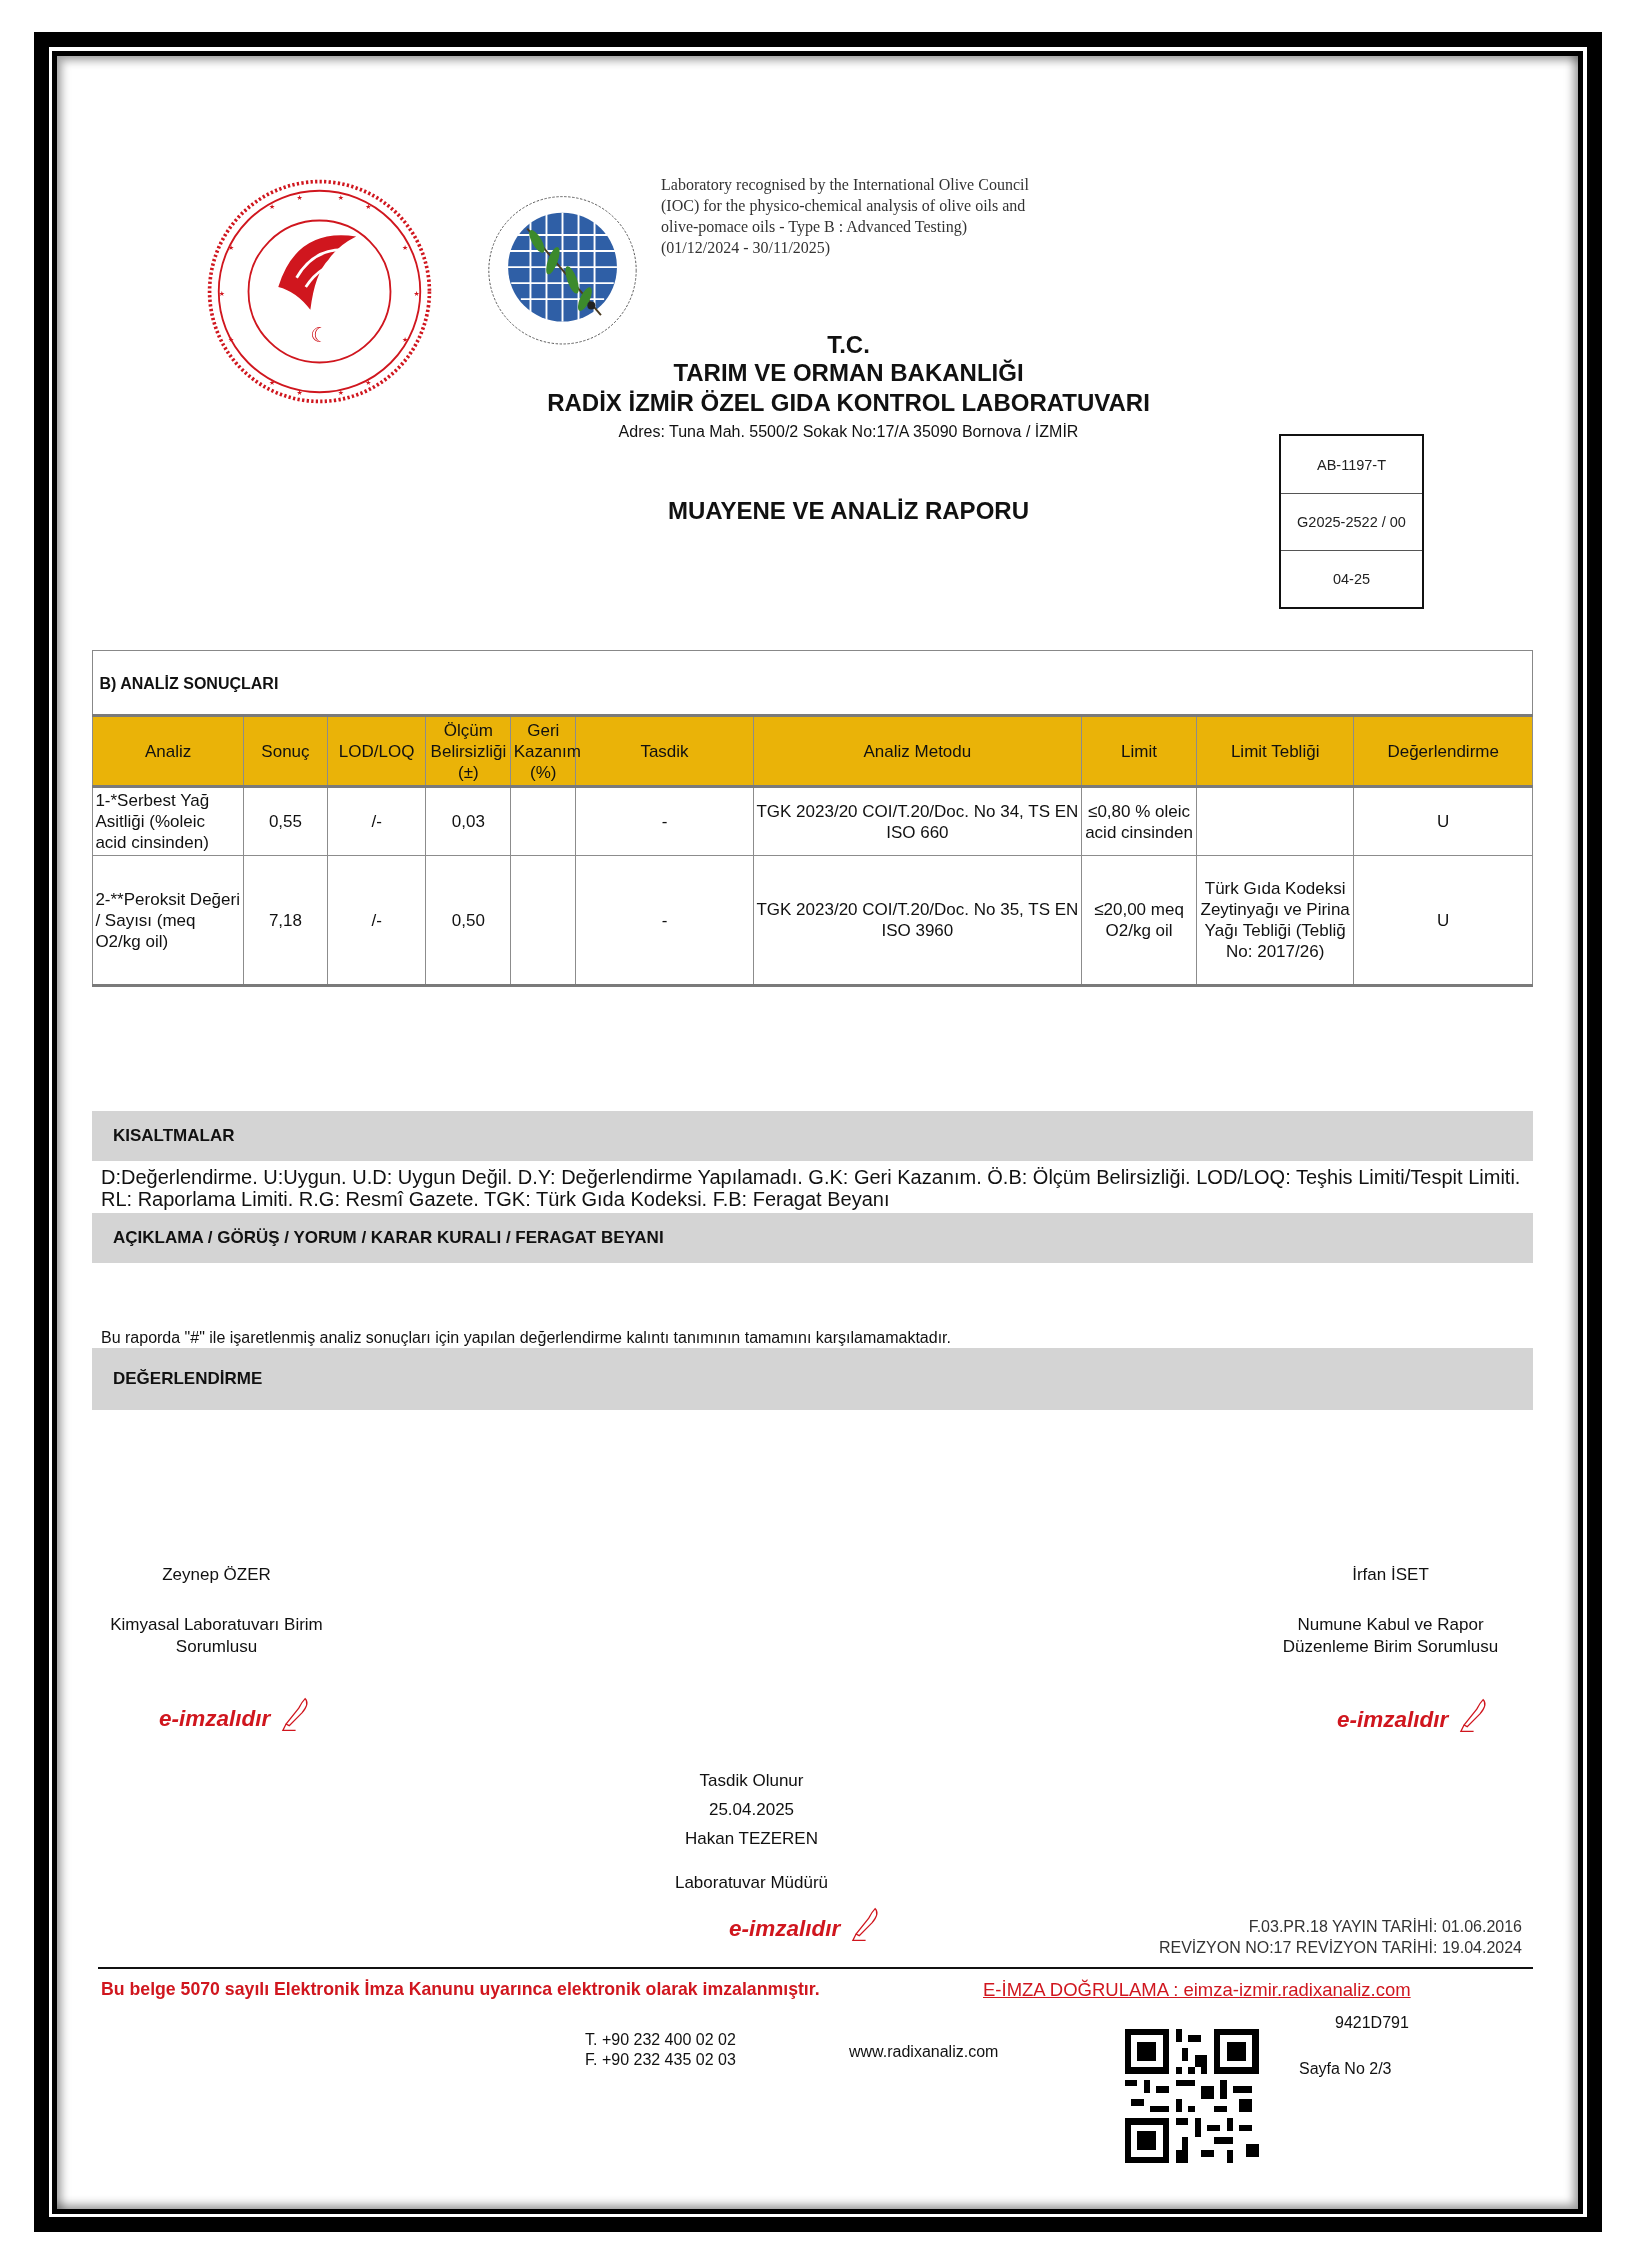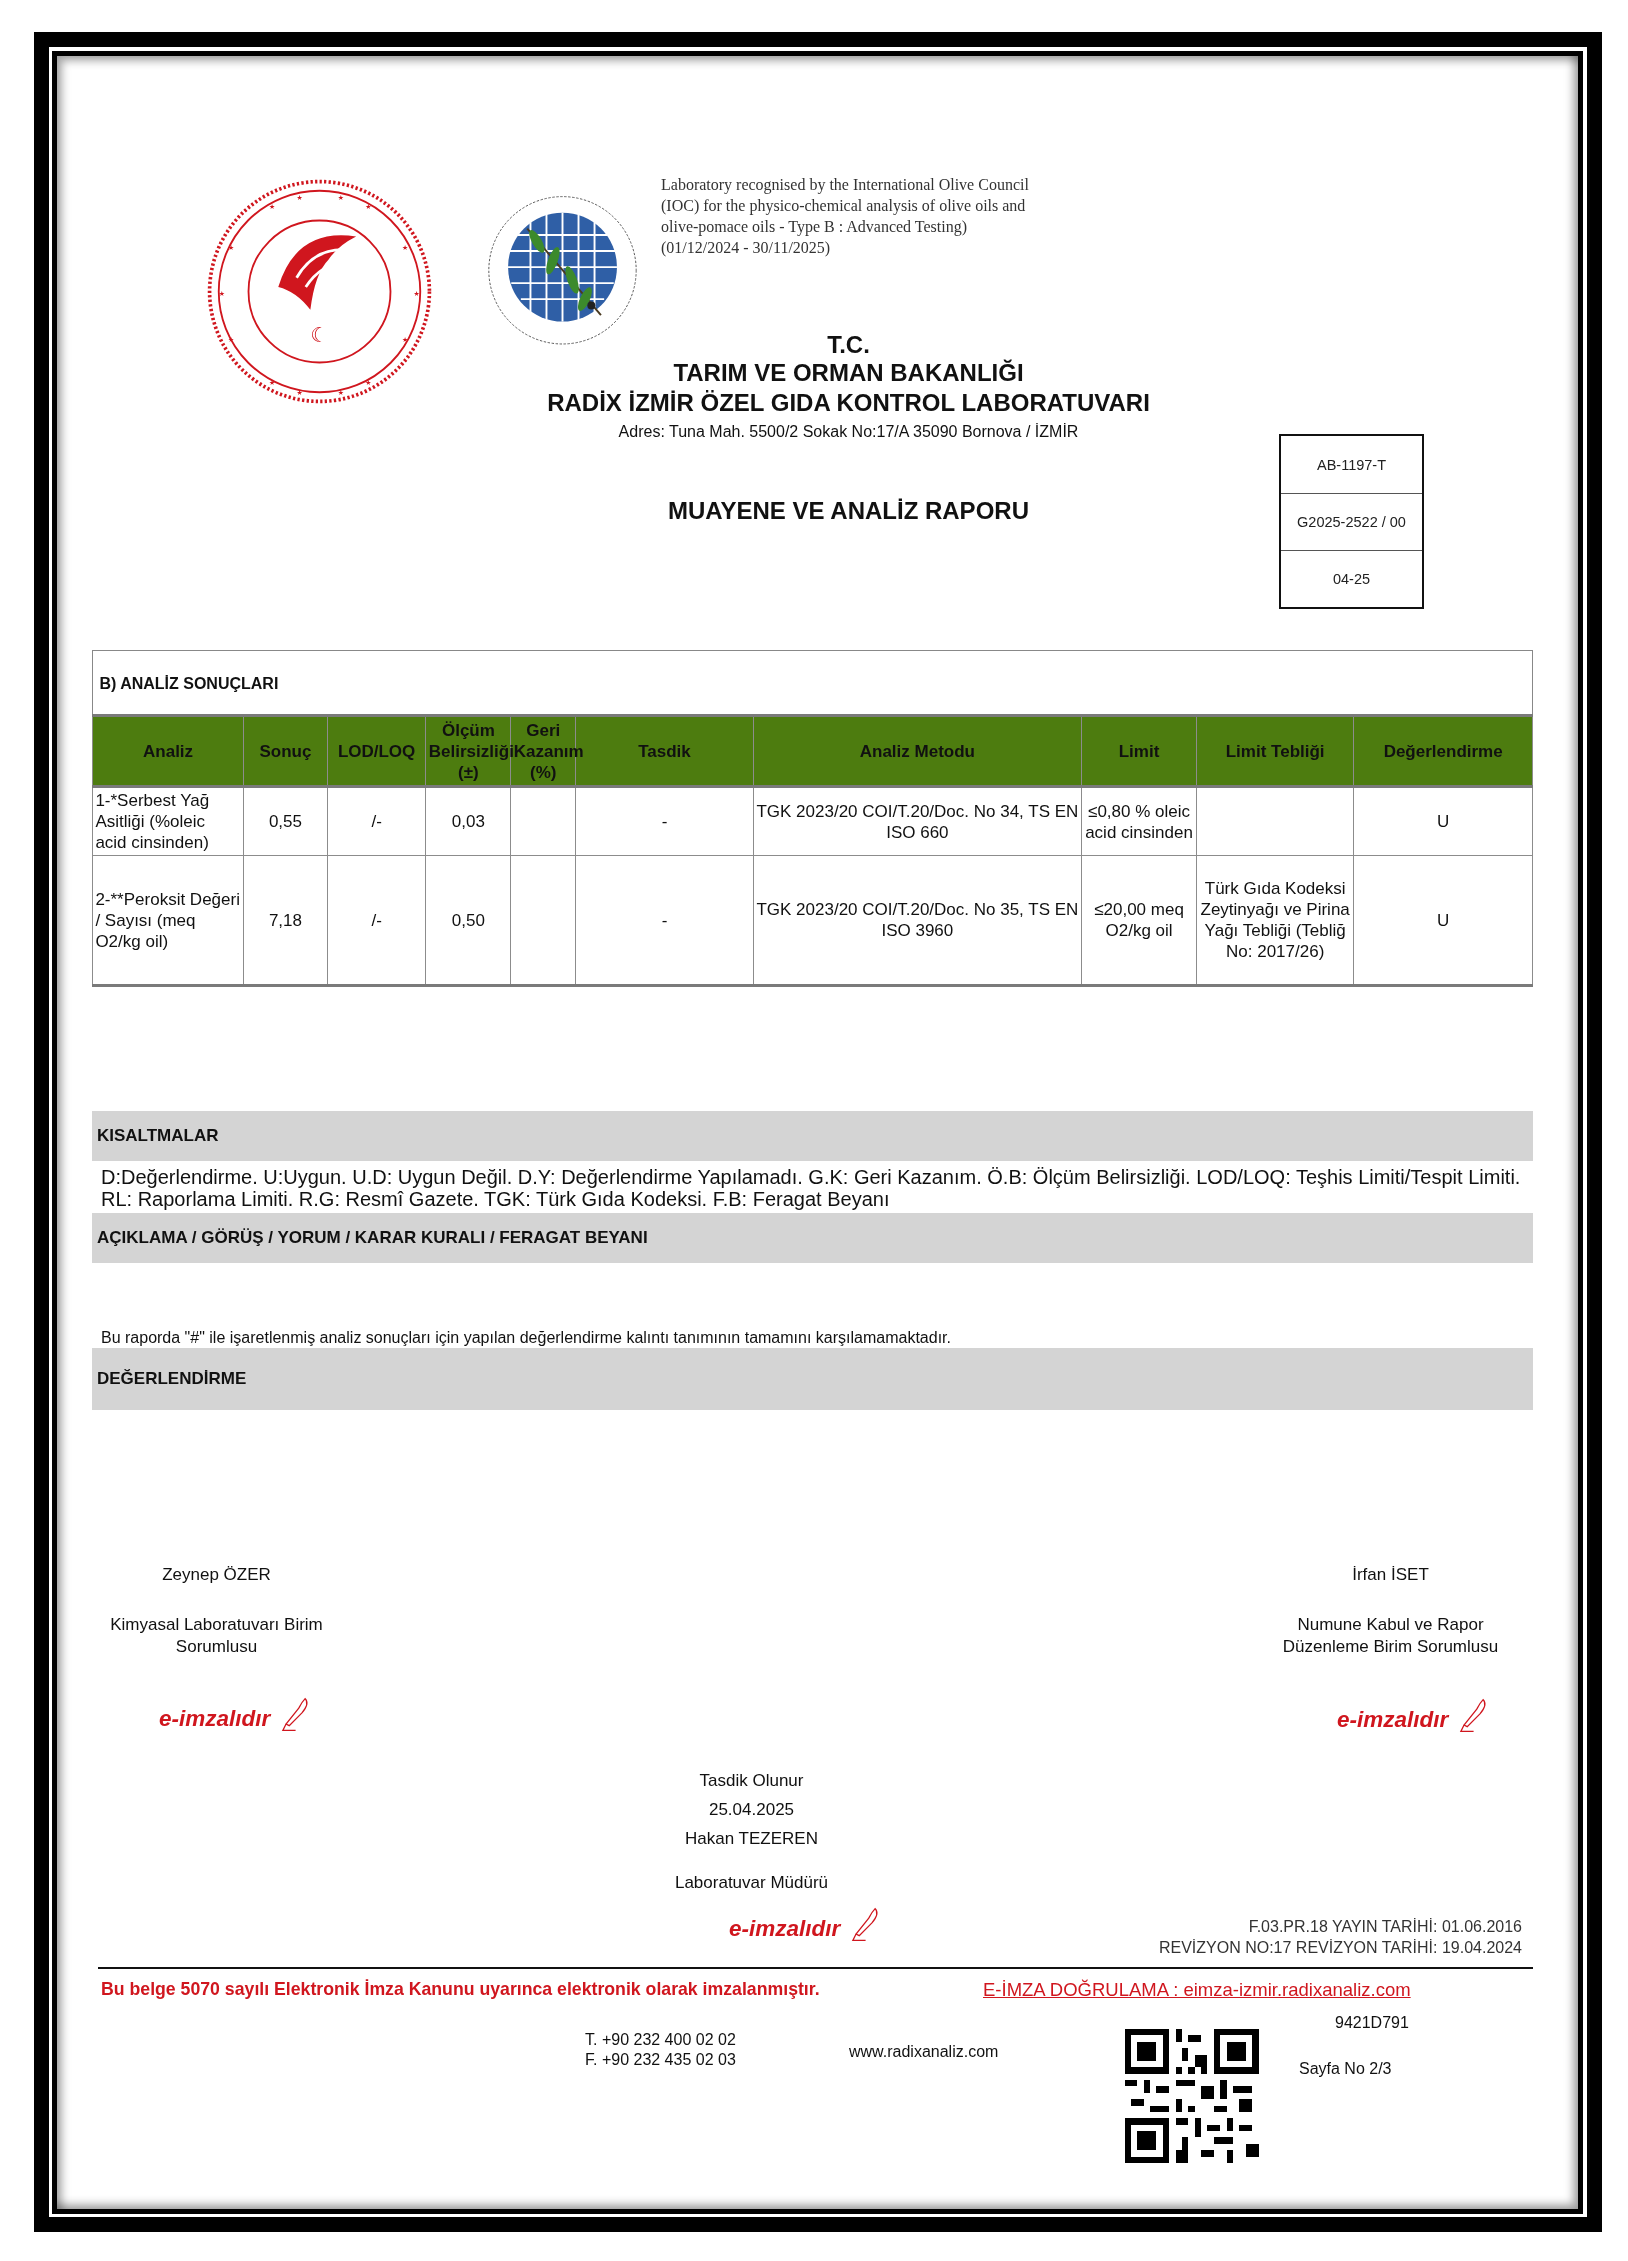"Ölçüm Belirsizliği (±)" table.res th { background: #4d7c0f -> #eab308; font-weight: bold -> normal }
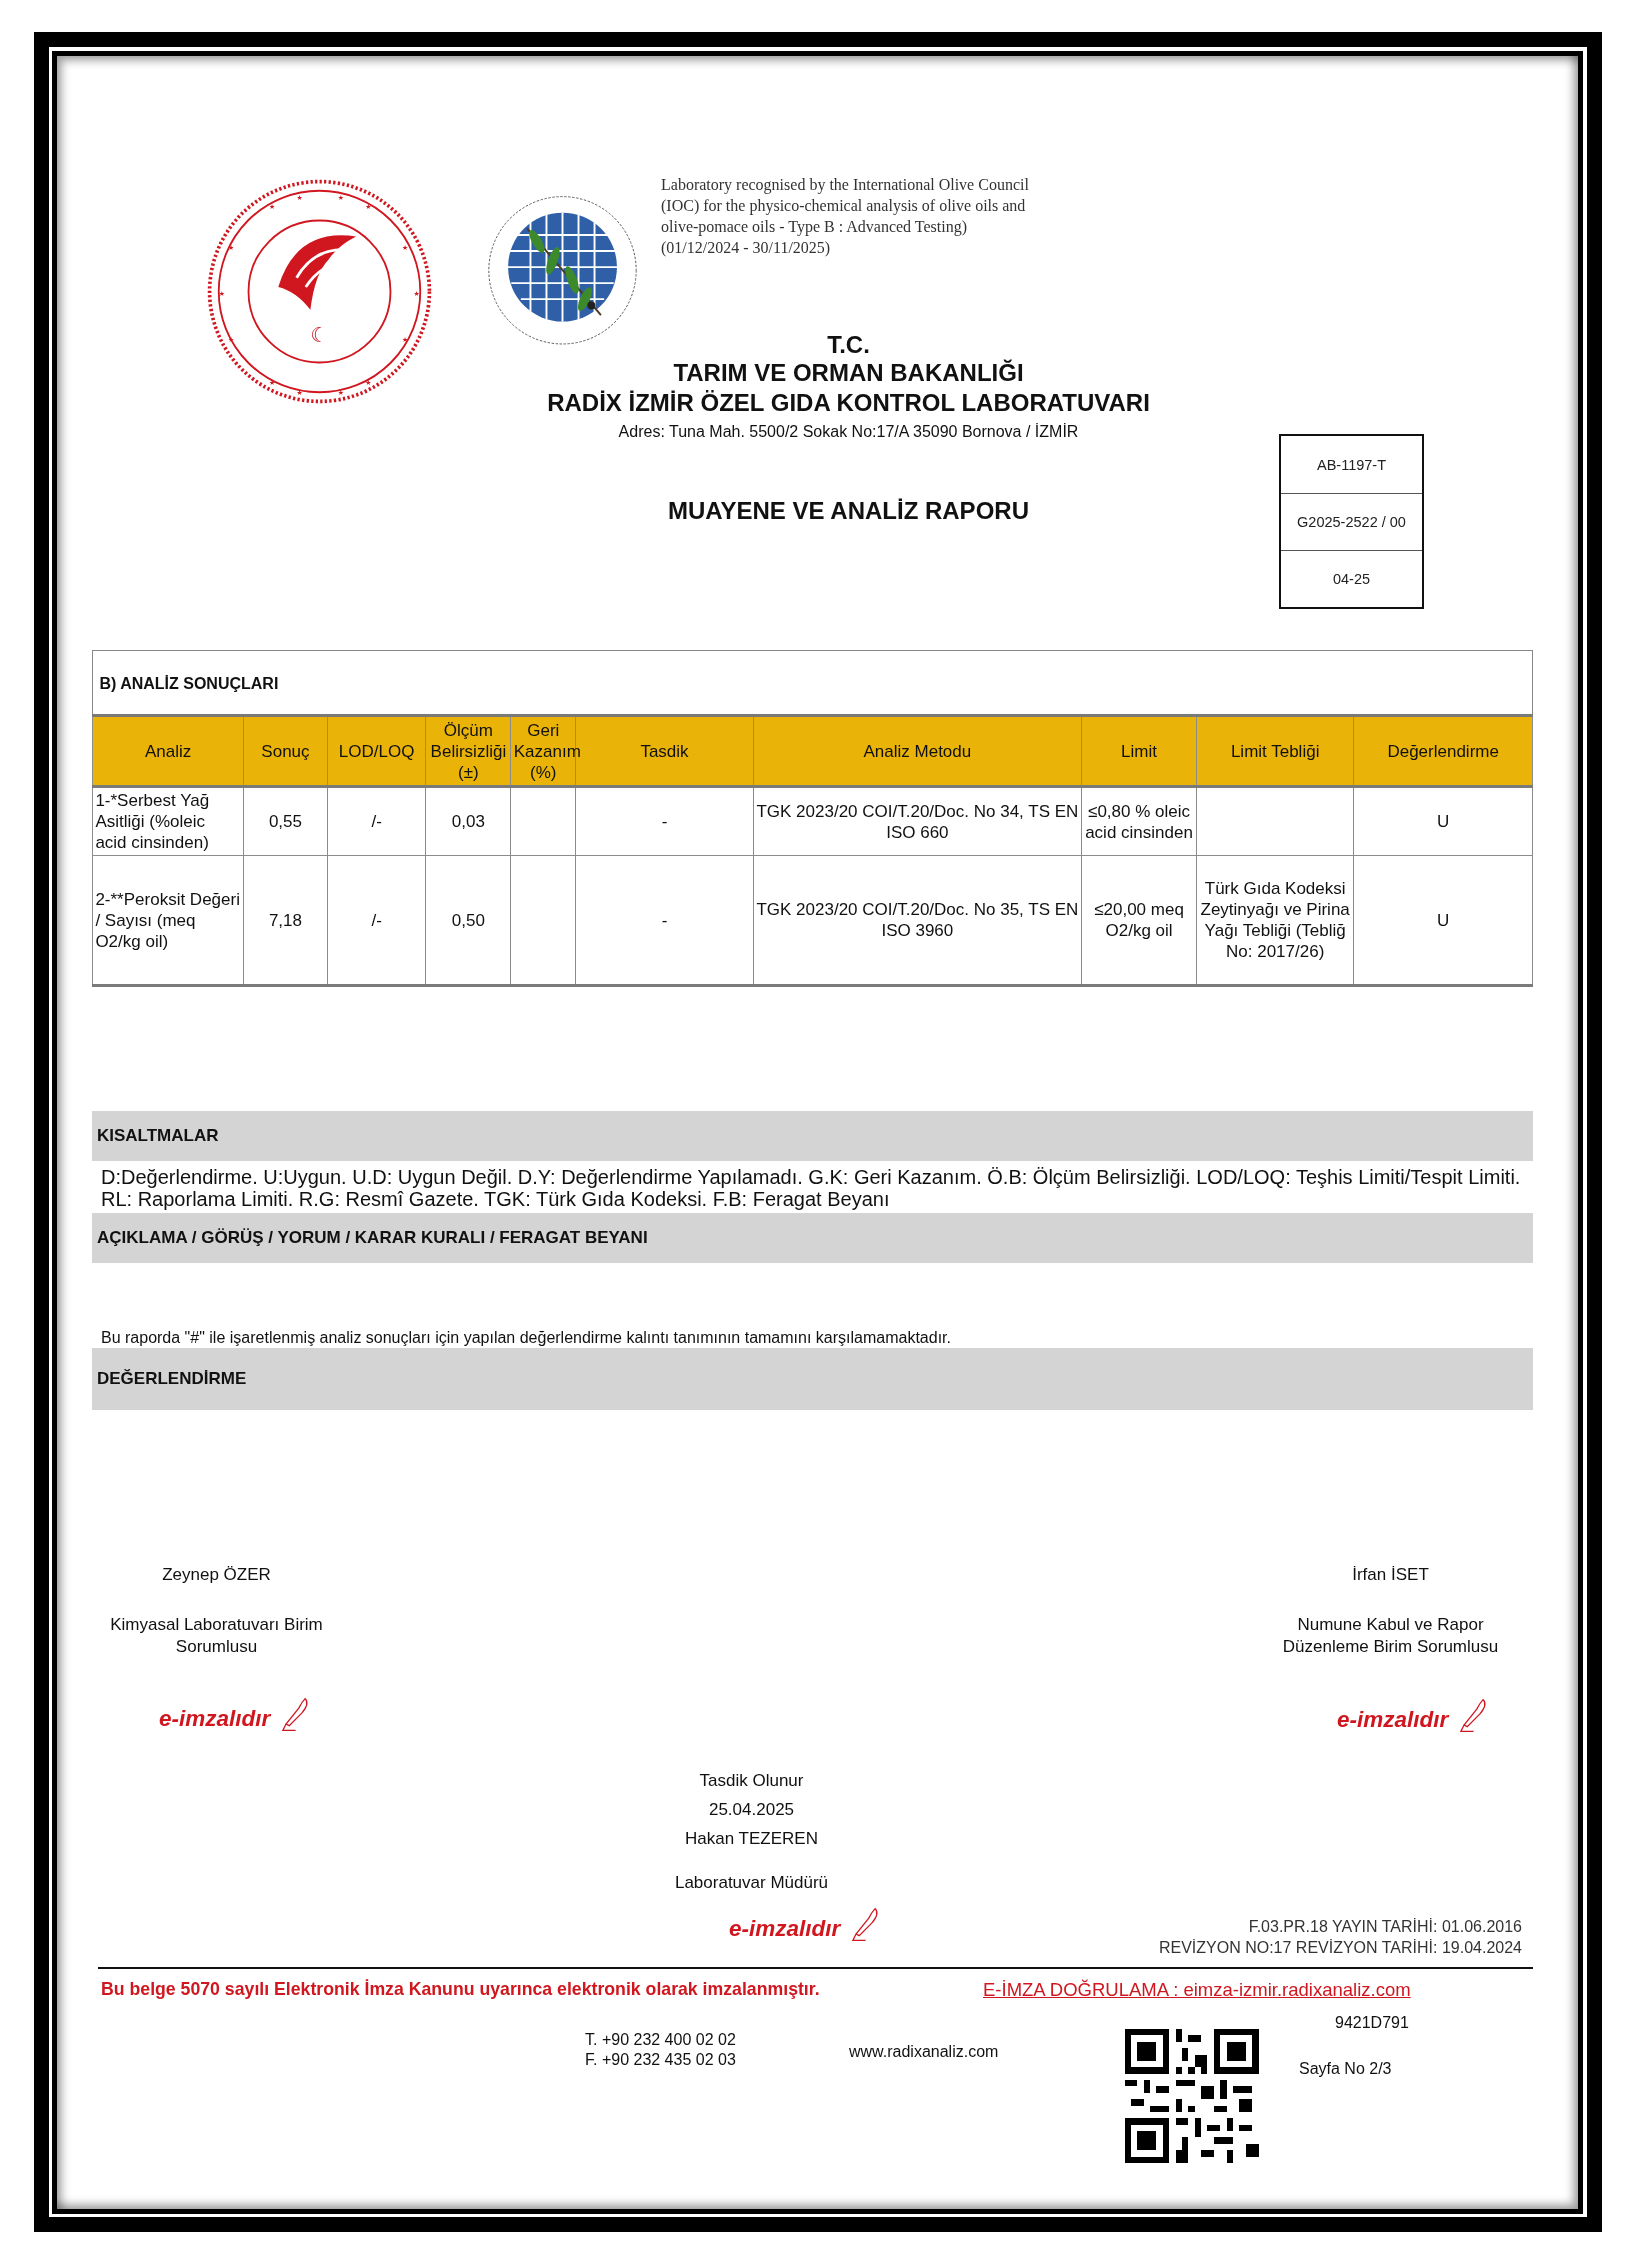"KISALTMALAR" .bar { padding-left: 5px -> 21px }
